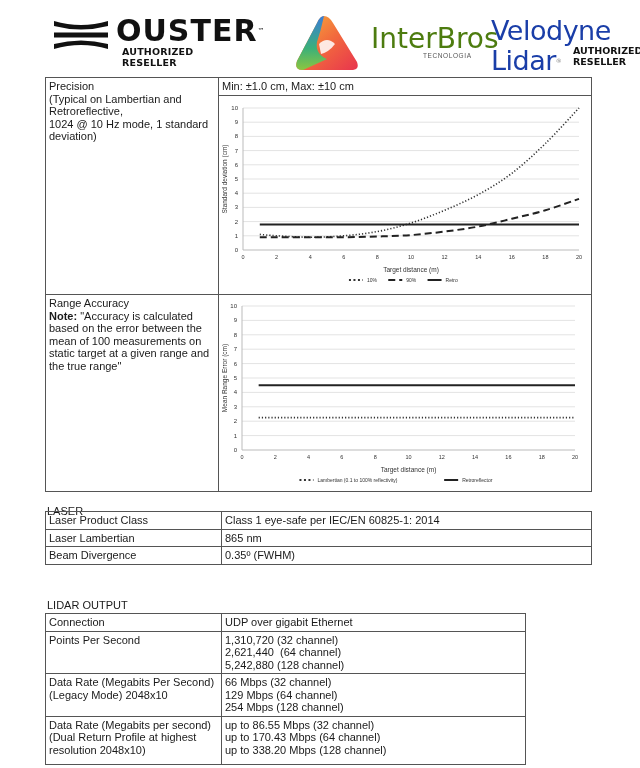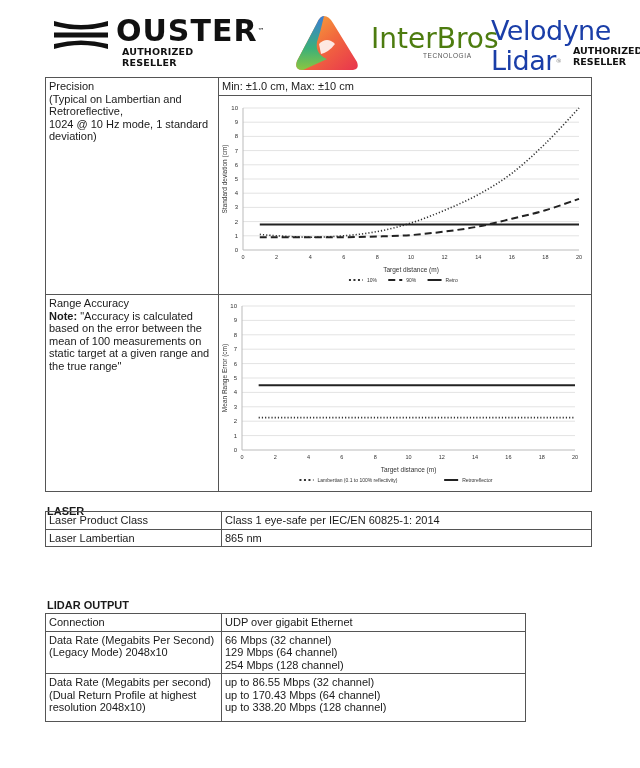"LASER" .sect { font-weight: bold -> normal }
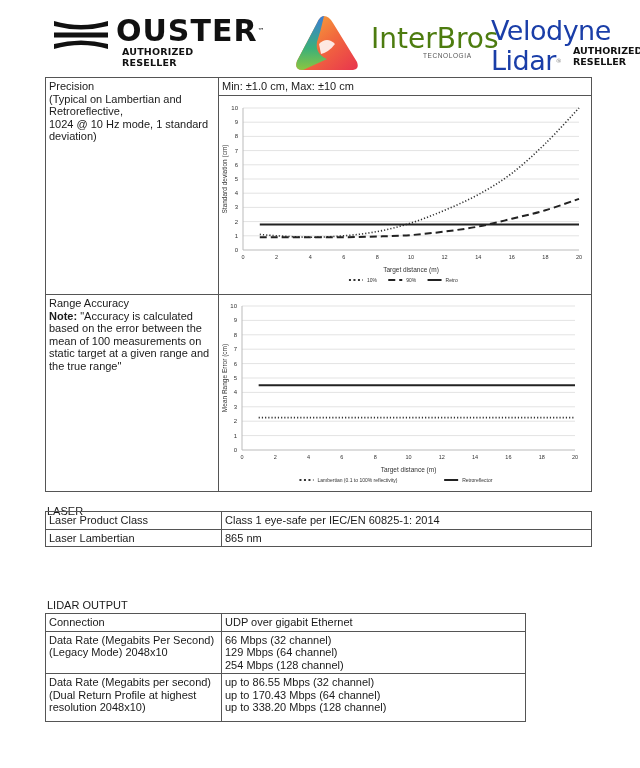"Beam Divergence" tr { html: none -> <tr> <td>Beam Divergence</td> <td>0.35º (FWHM)</td> </tr> }
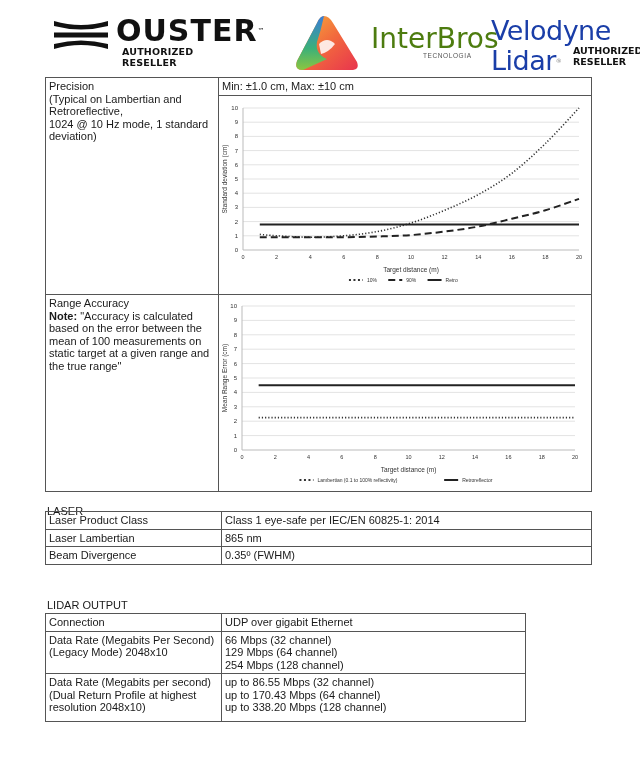"Points Per Second" tr { html: none -> <tr> <td> <div> <span>Points Per Second</span> </div> </td> <td> <div> <span>1,310,720 (32 channel)</span> <span>2,621,440 (64 channel)</span> <span>5,242,880 (128 channel)</span> </div> </td> </tr> }
